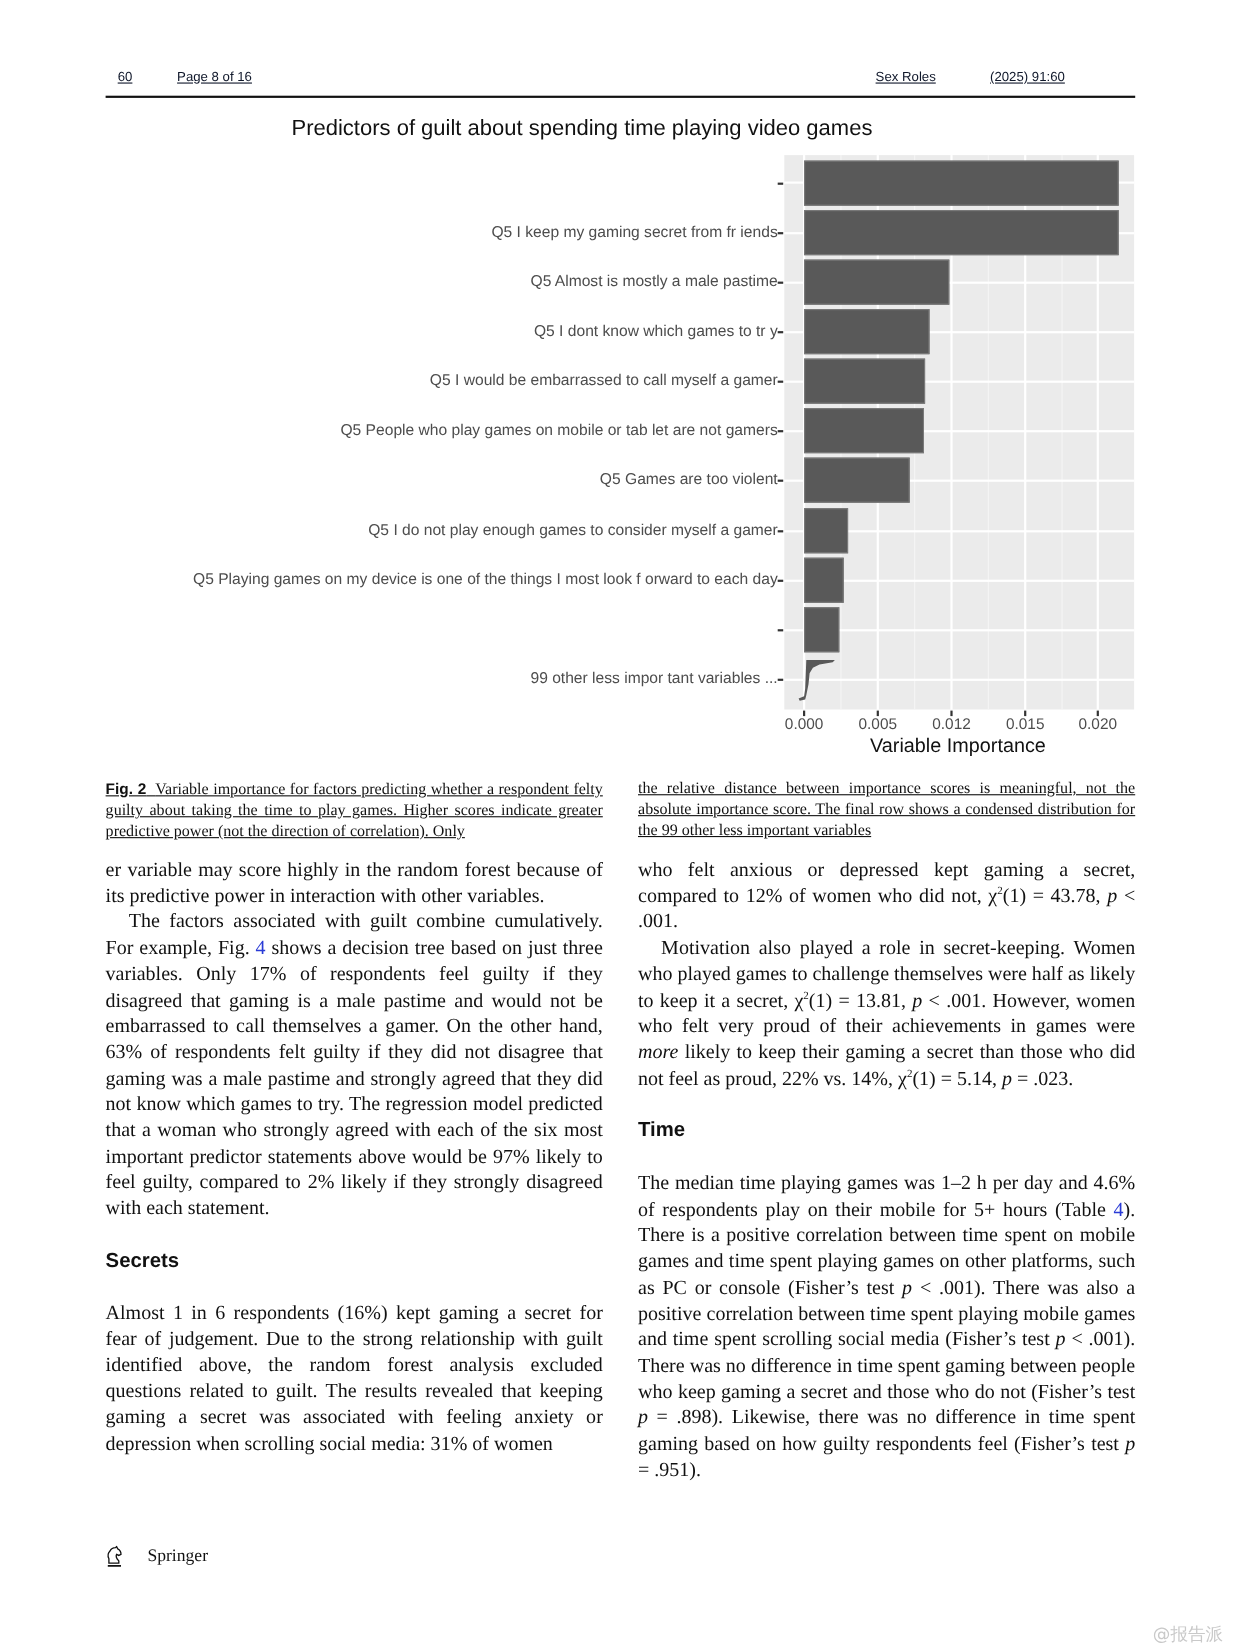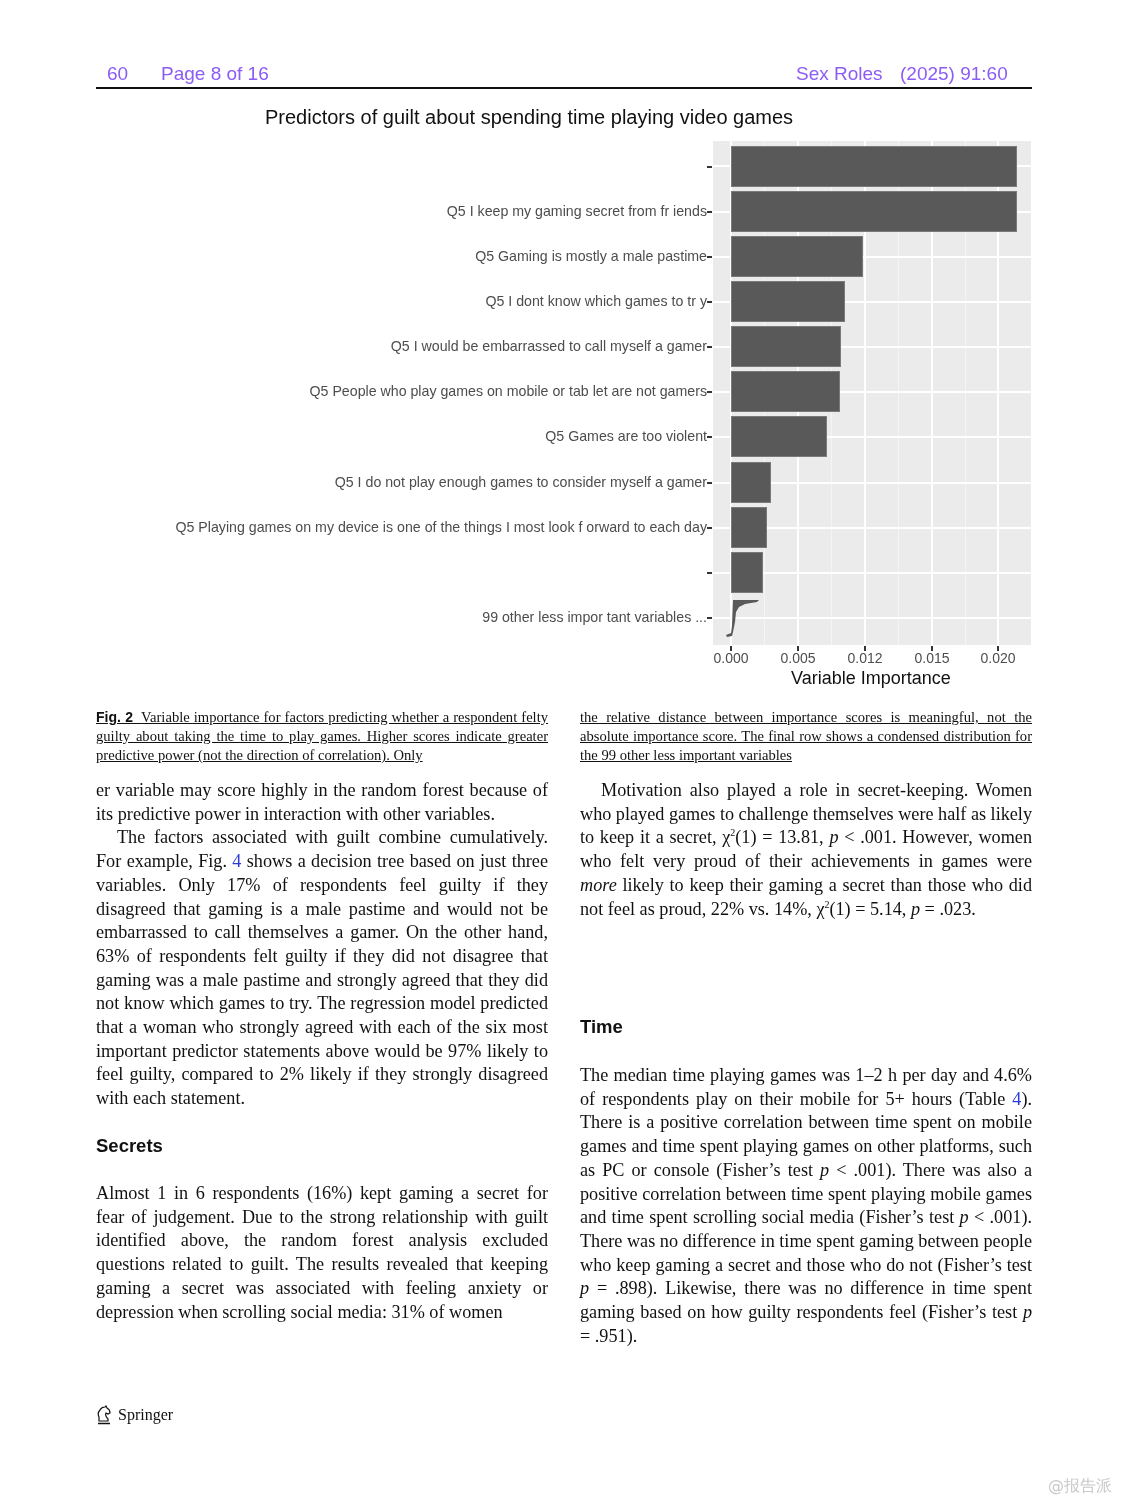"60" .hdr { color: #8b5cf6 -> #0f172a; font-size: 19px -> 12px; text-decoration: none -> underline }
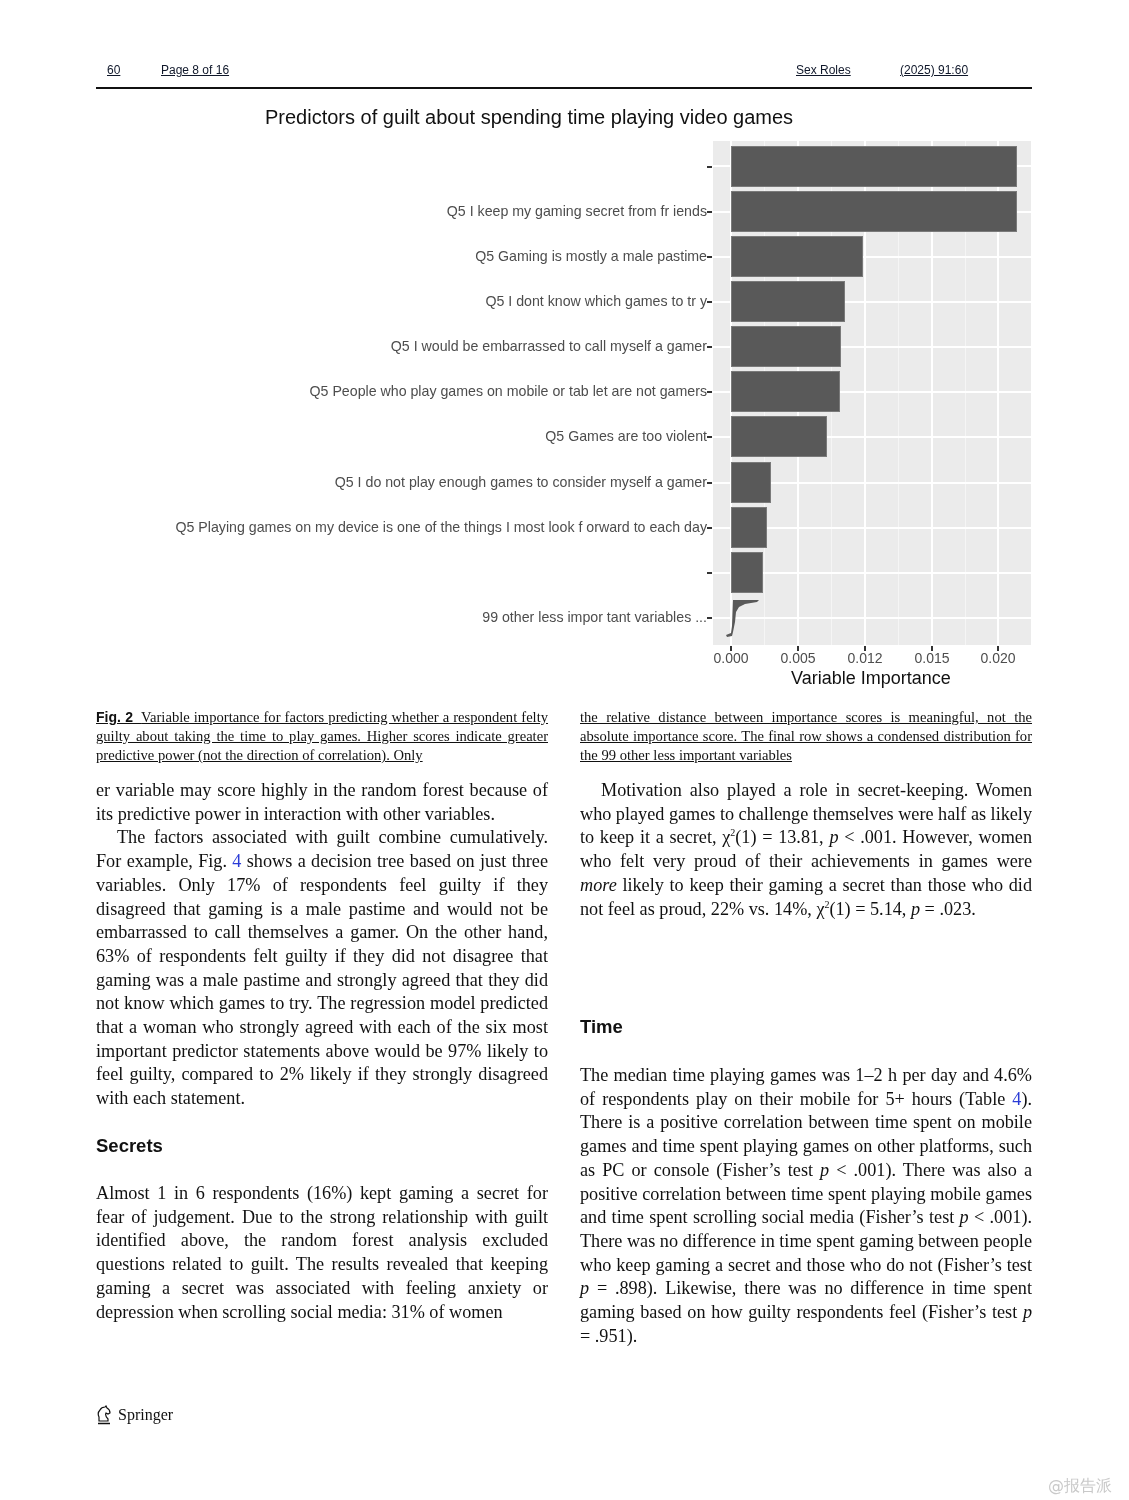"Q5 Gaming is mostly a" div.ylab { text: Gaming -> Almost }
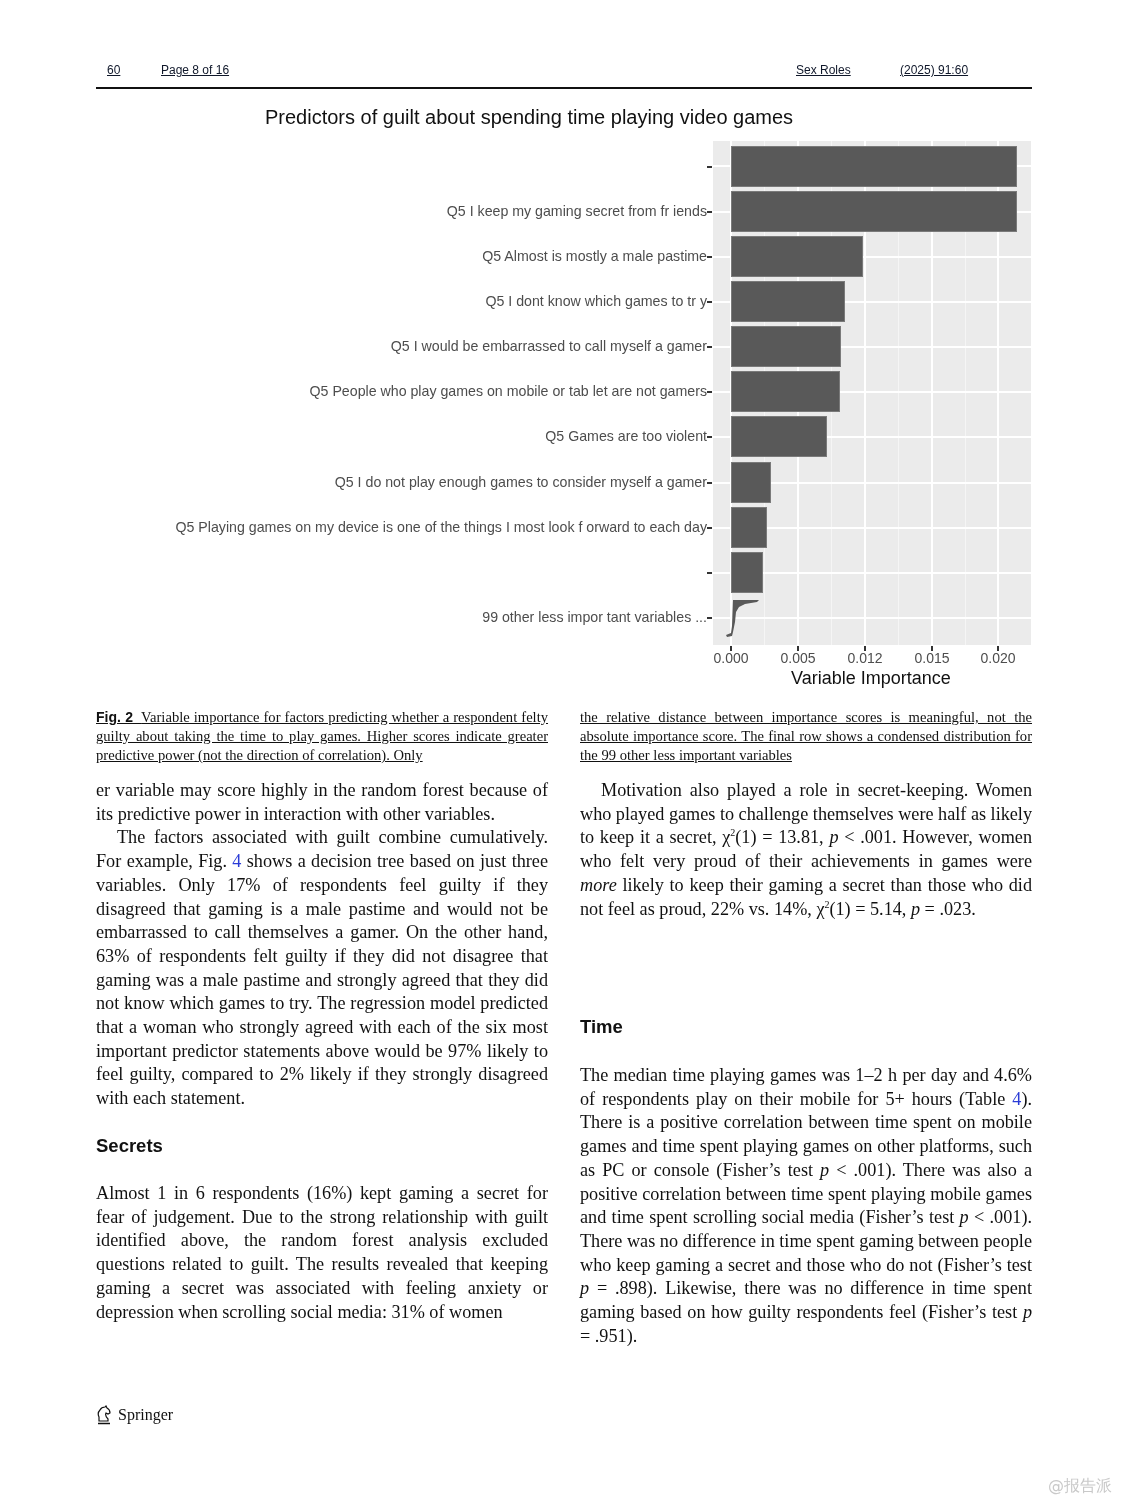"who felt anxious or depressed" p { html: none -> <p><span>who felt anxious or depressed kept gaming a secret, compared to 12% of women who did not, χ</span><sup>2</sup><span>(1) = 43.78, </span><i>p</i><span> &lt; .001.</span></p> }
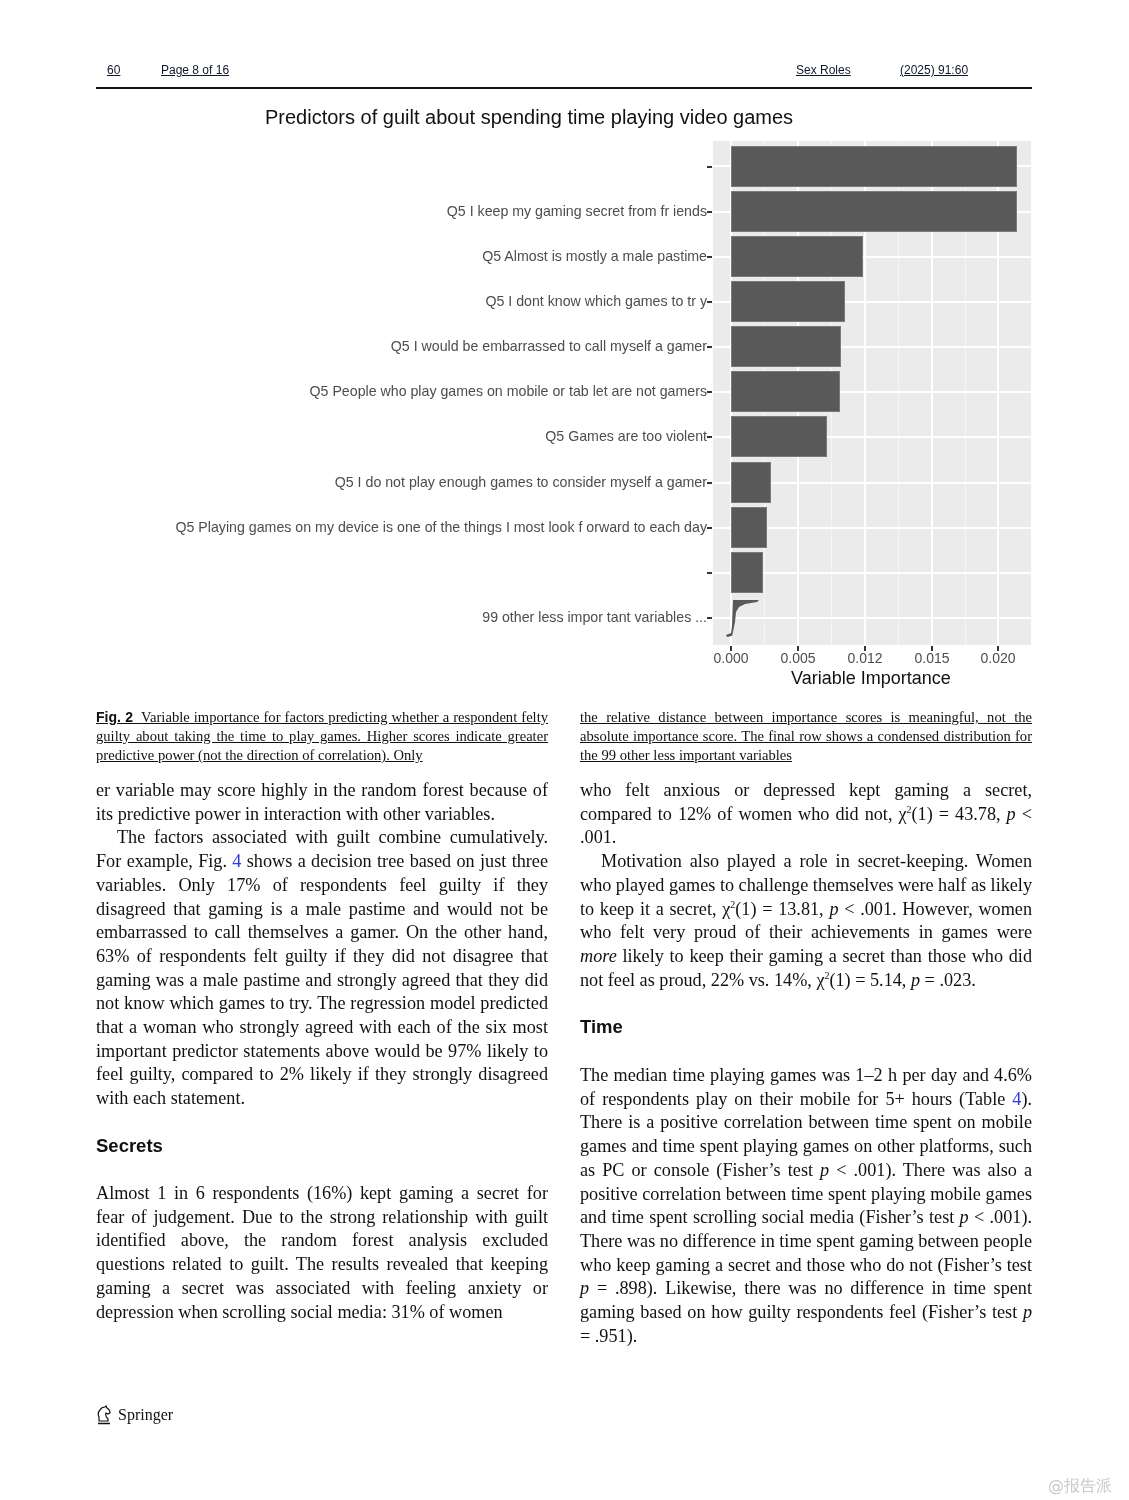"Springer" .footer { gap: 6px -> 22px }
